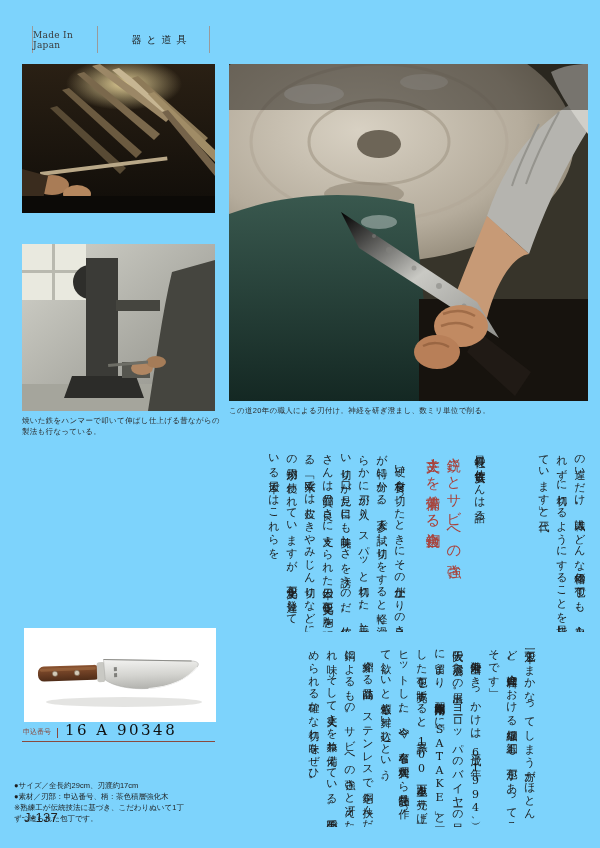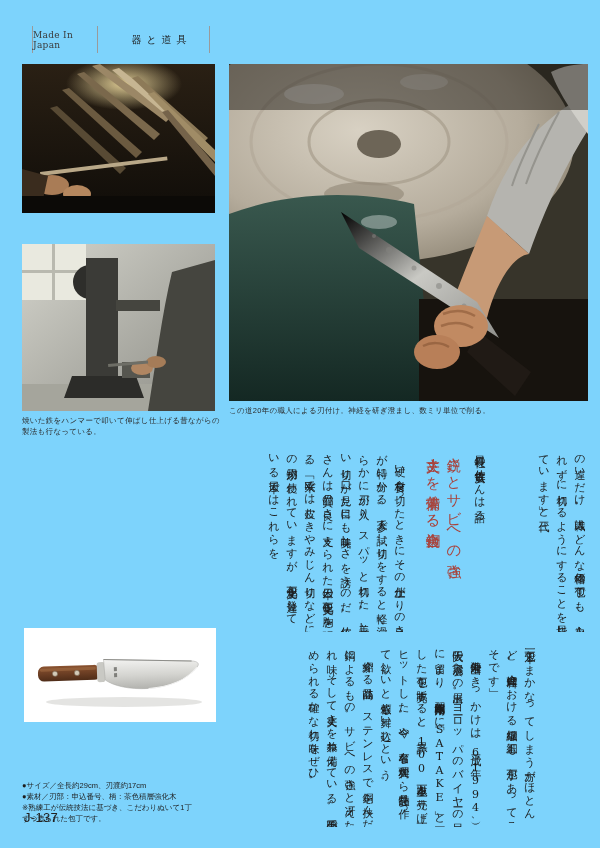"16 A 90348" div.code-row { html: none -> <div> <span>申込番号</span> <span>16 A 90348</span> </div> }
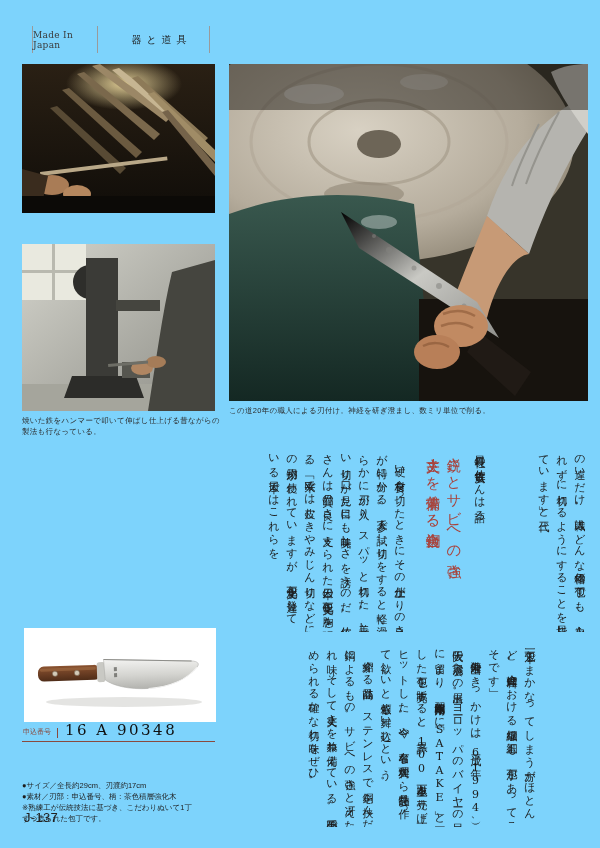"●サイズ／全長約29cm、刃渡約17cm" .specs { left: 22px -> 14px }
